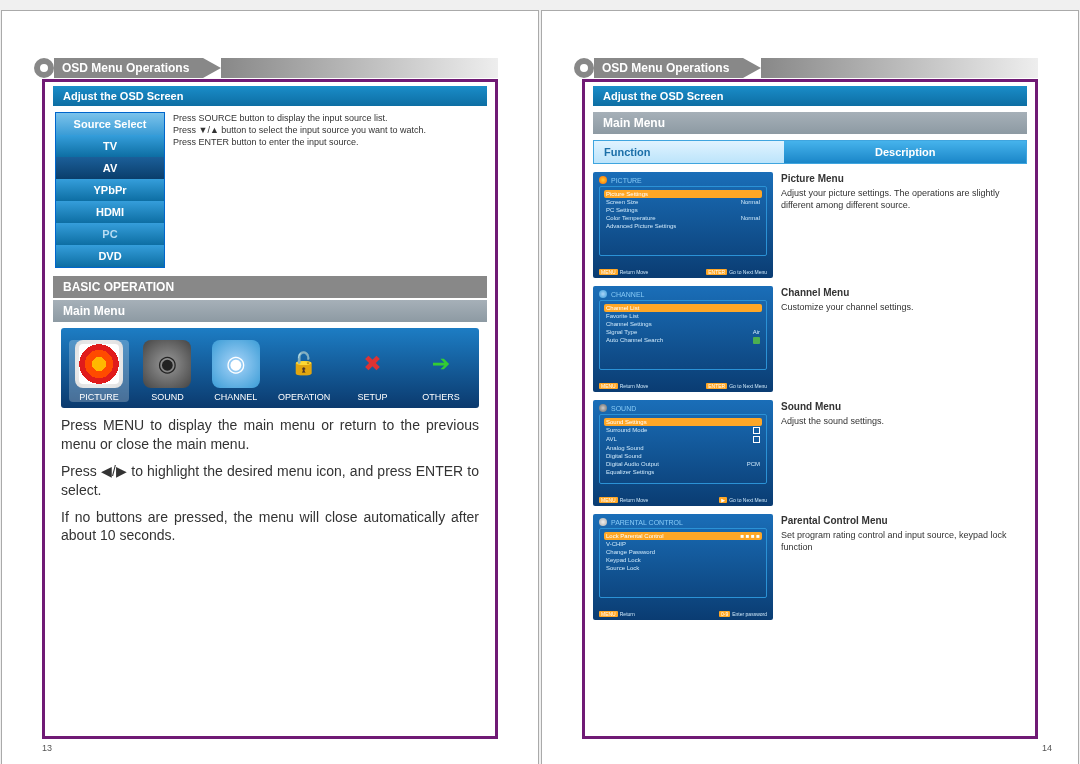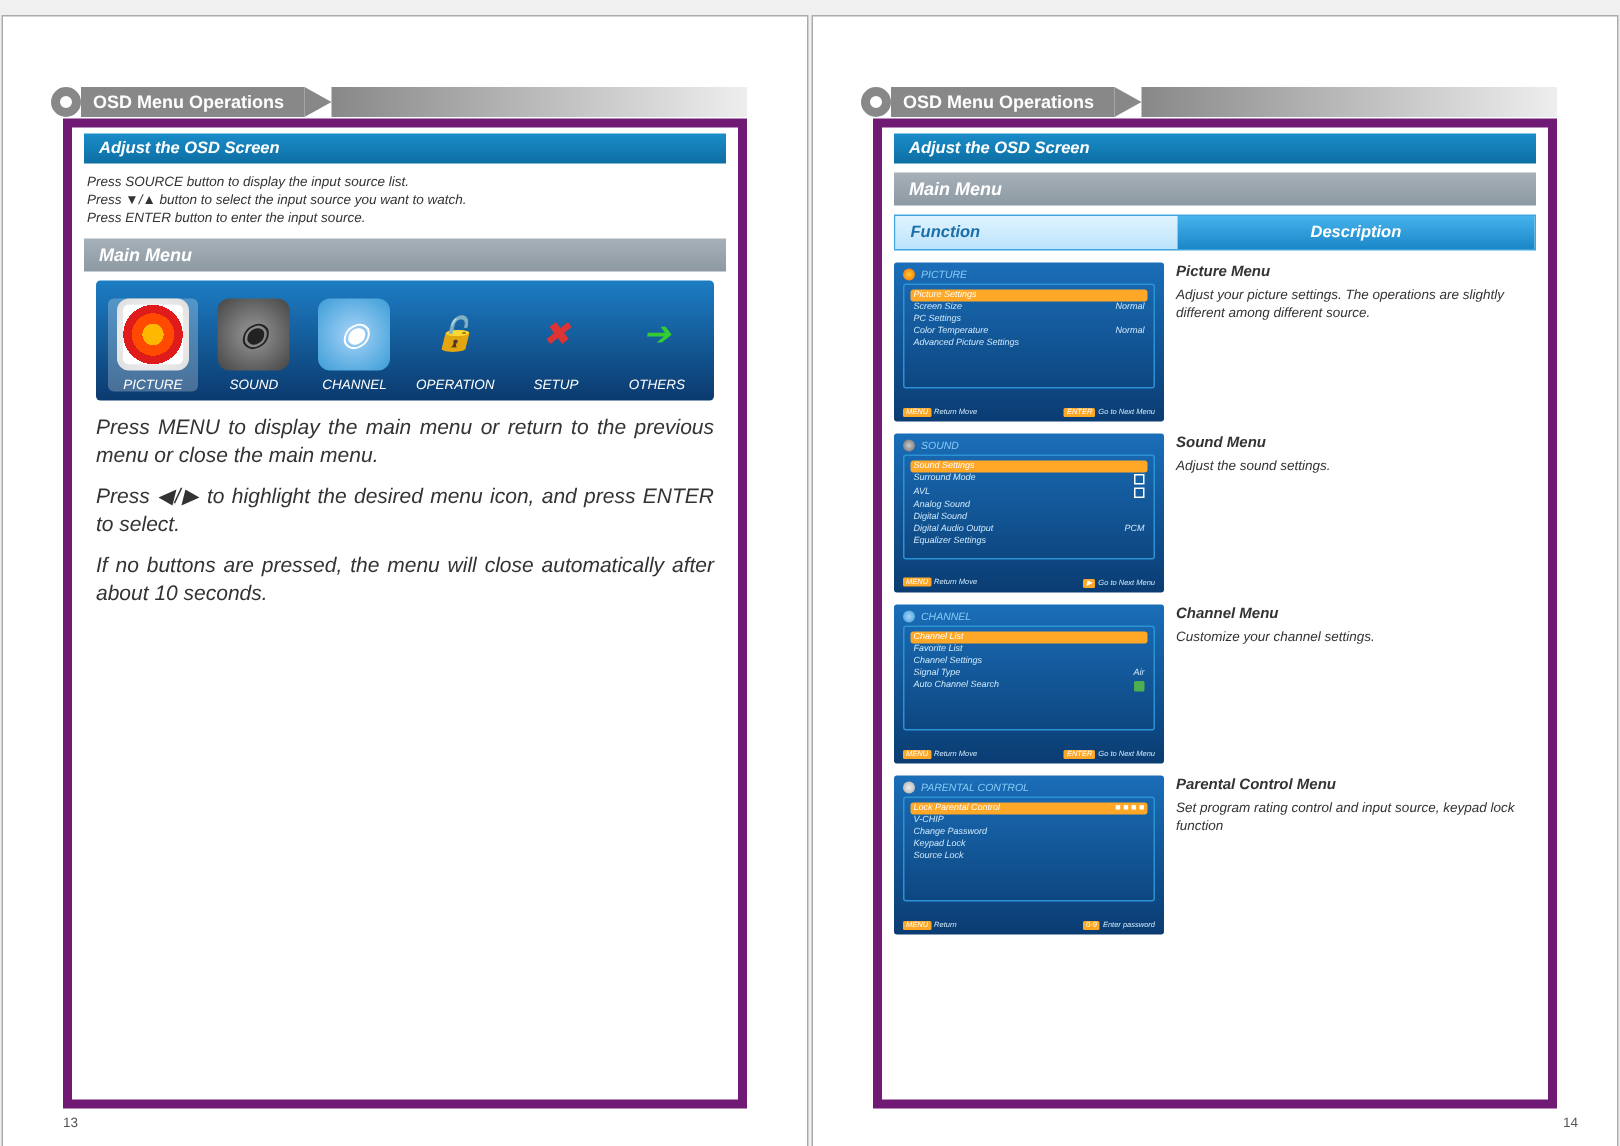"Adjust the OSD Screen" .inner { border: 6px solid #701a75 -> 3px solid #701a75; font-style: italic -> none }
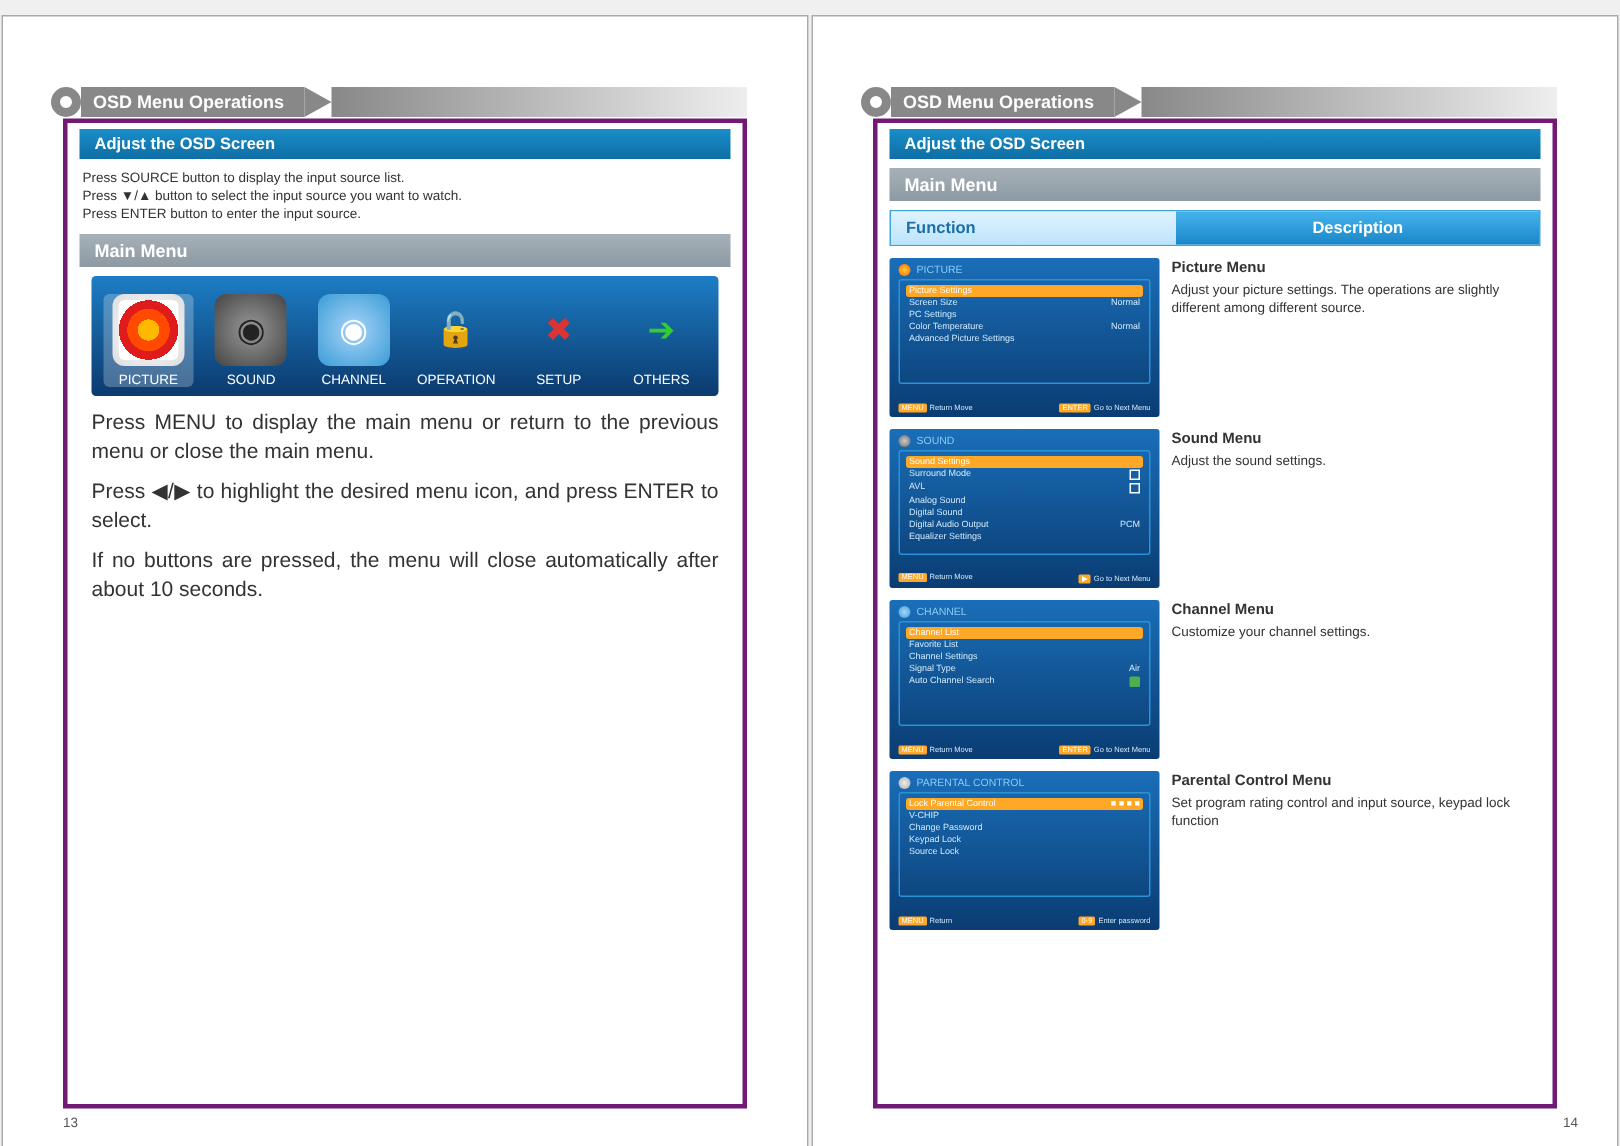"Source Select" div.src-list { html: none -> <div> <div>Source Select</div> <div>TV</div> <div>AV</div> <div>YPbPr</div> <div>HDMI</div> <div>PC</div> <div>DVD</div> </div> }
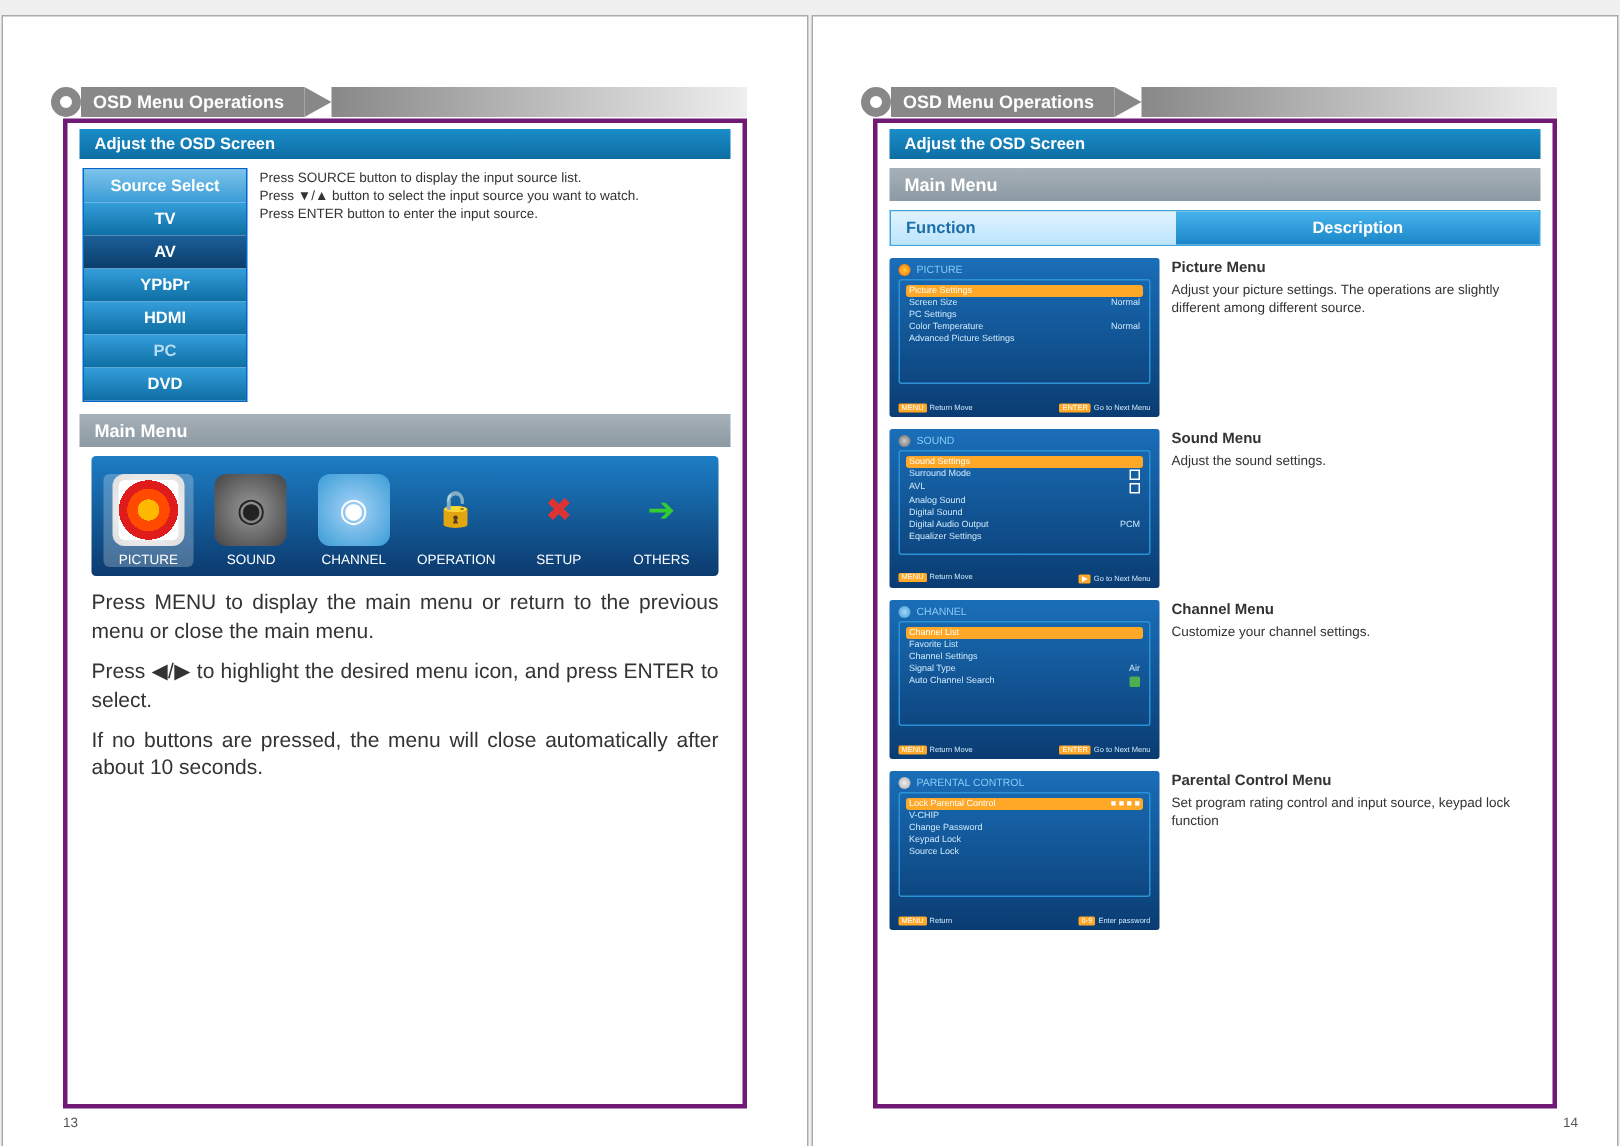"BASIC OPERATION" div.basic-op-bar { html: none -> <div>BASIC OPERATION</div> }
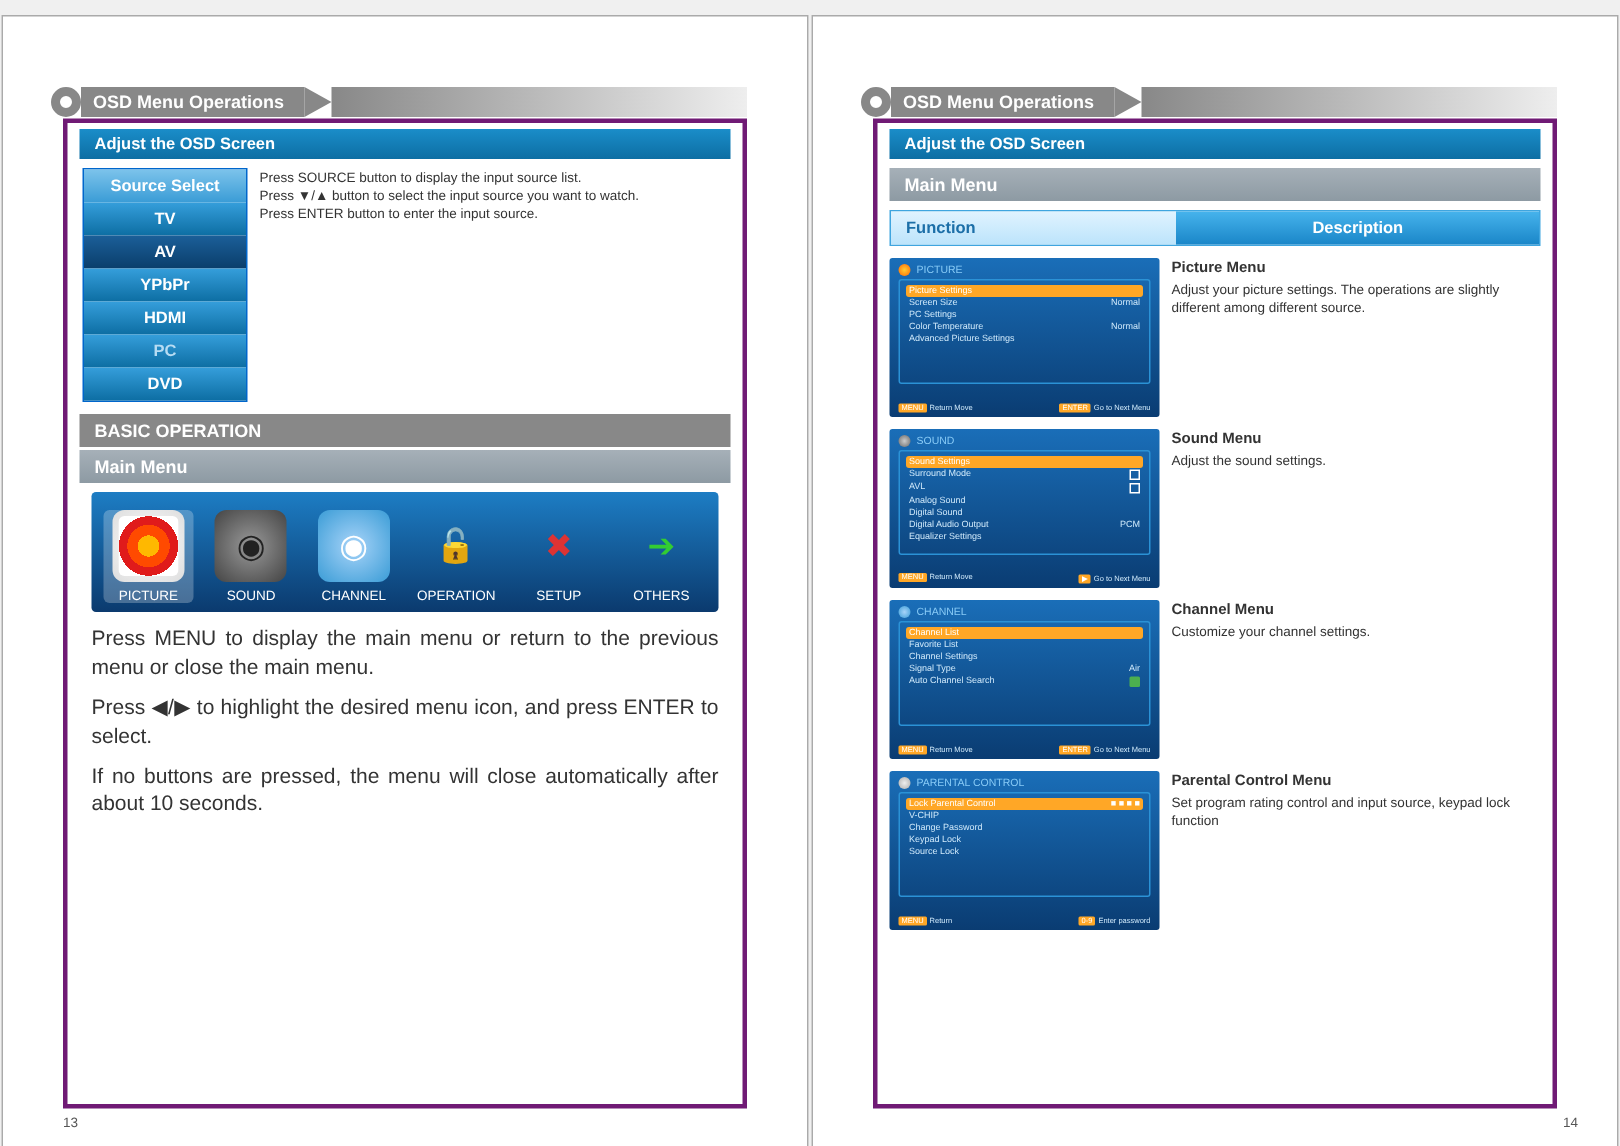"Sound Menu" div.fd-row { order: before "Channel Menu" -> after "Channel Menu" }
